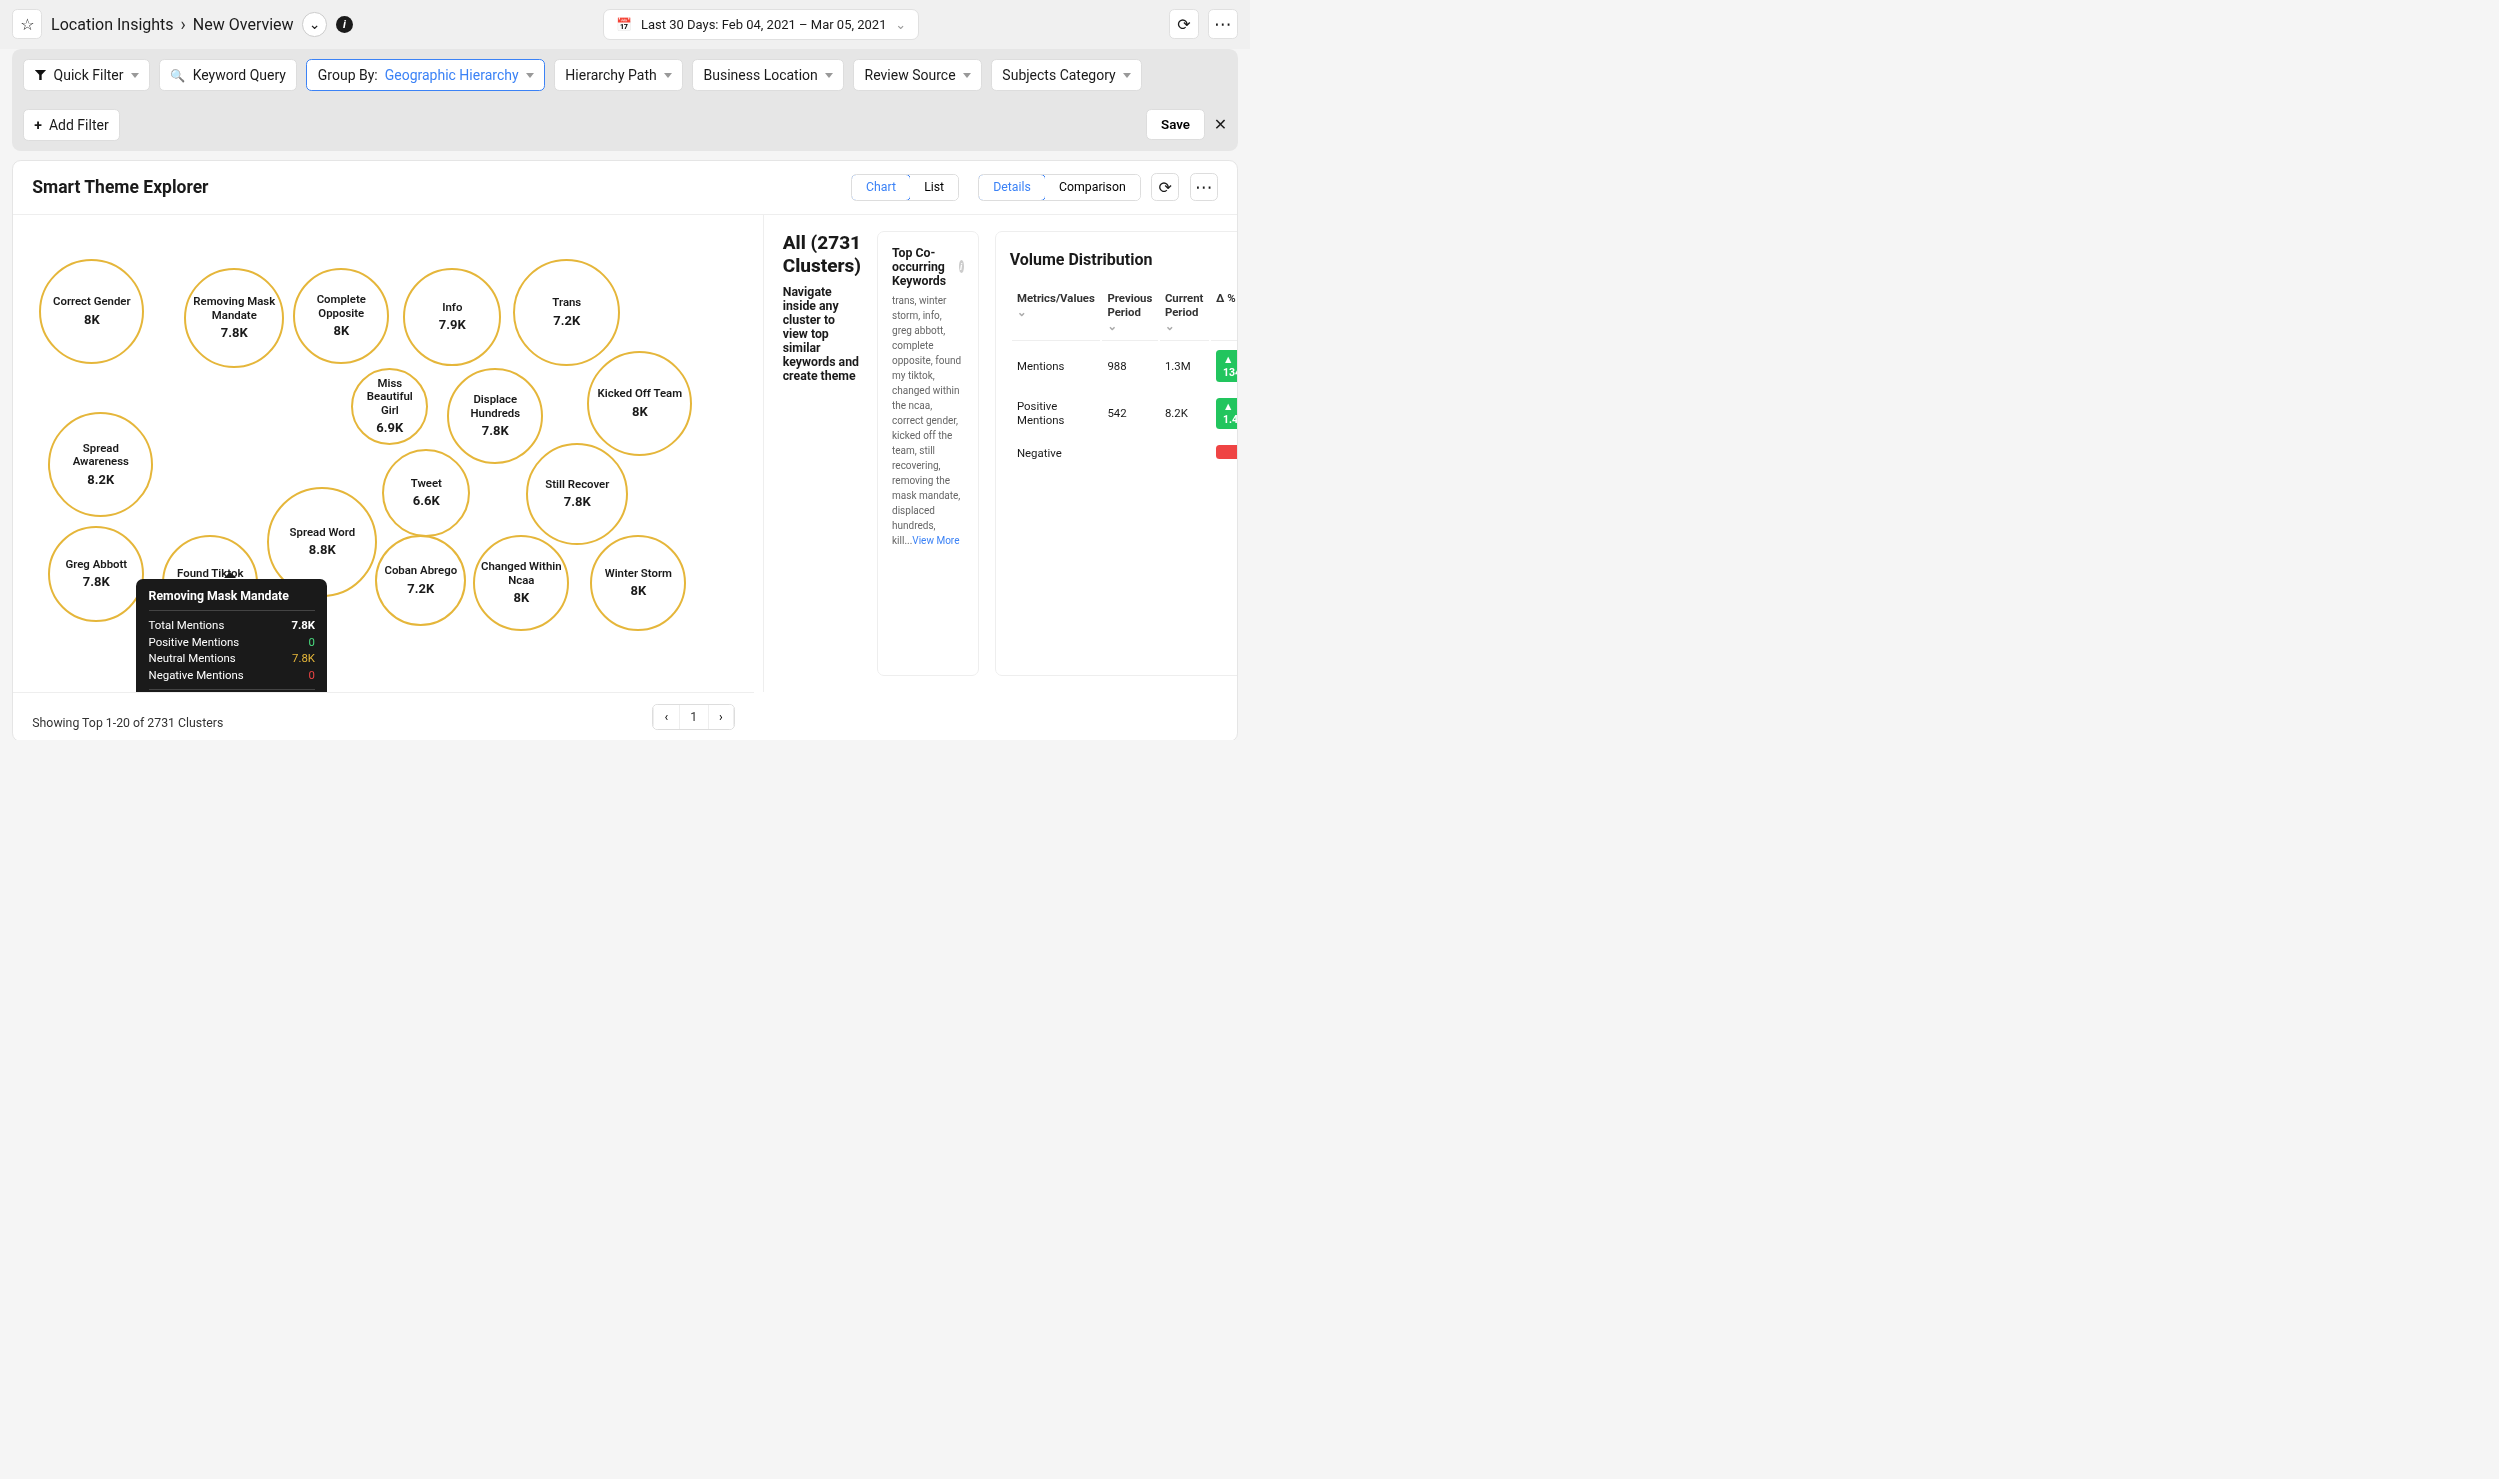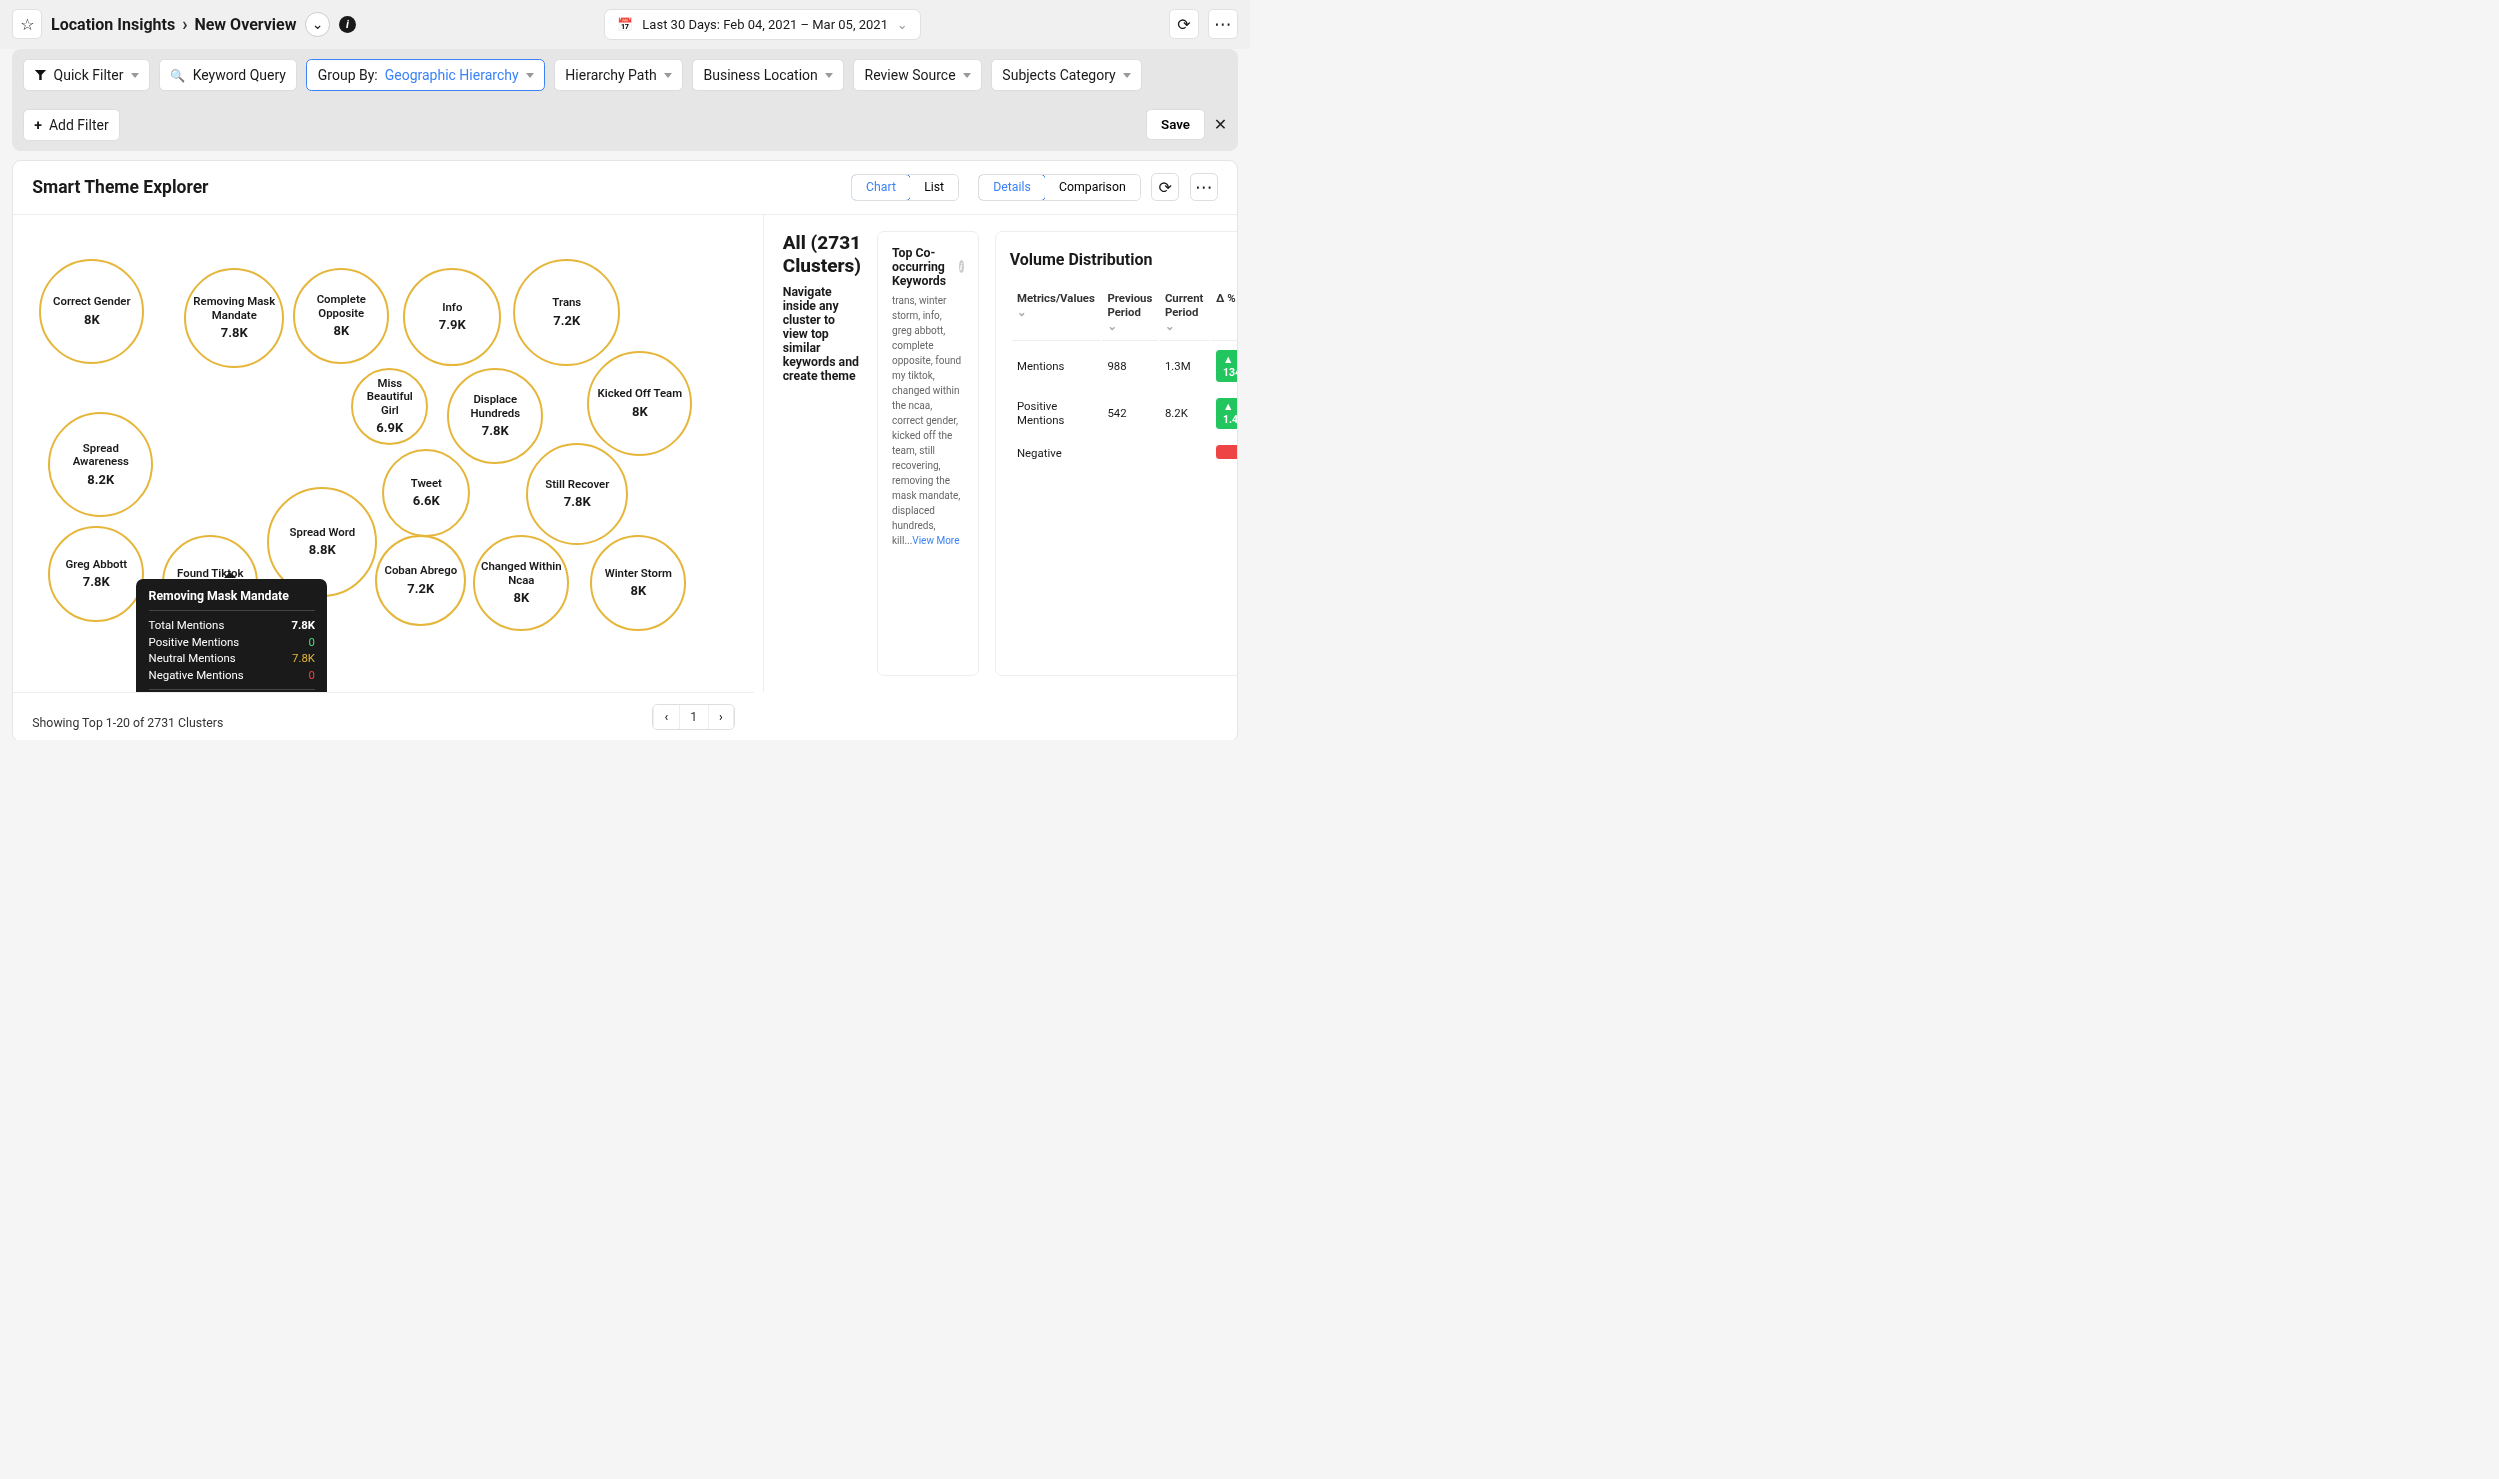"Location Insights" .breadcrumb { font-weight: 700 -> 400 }
